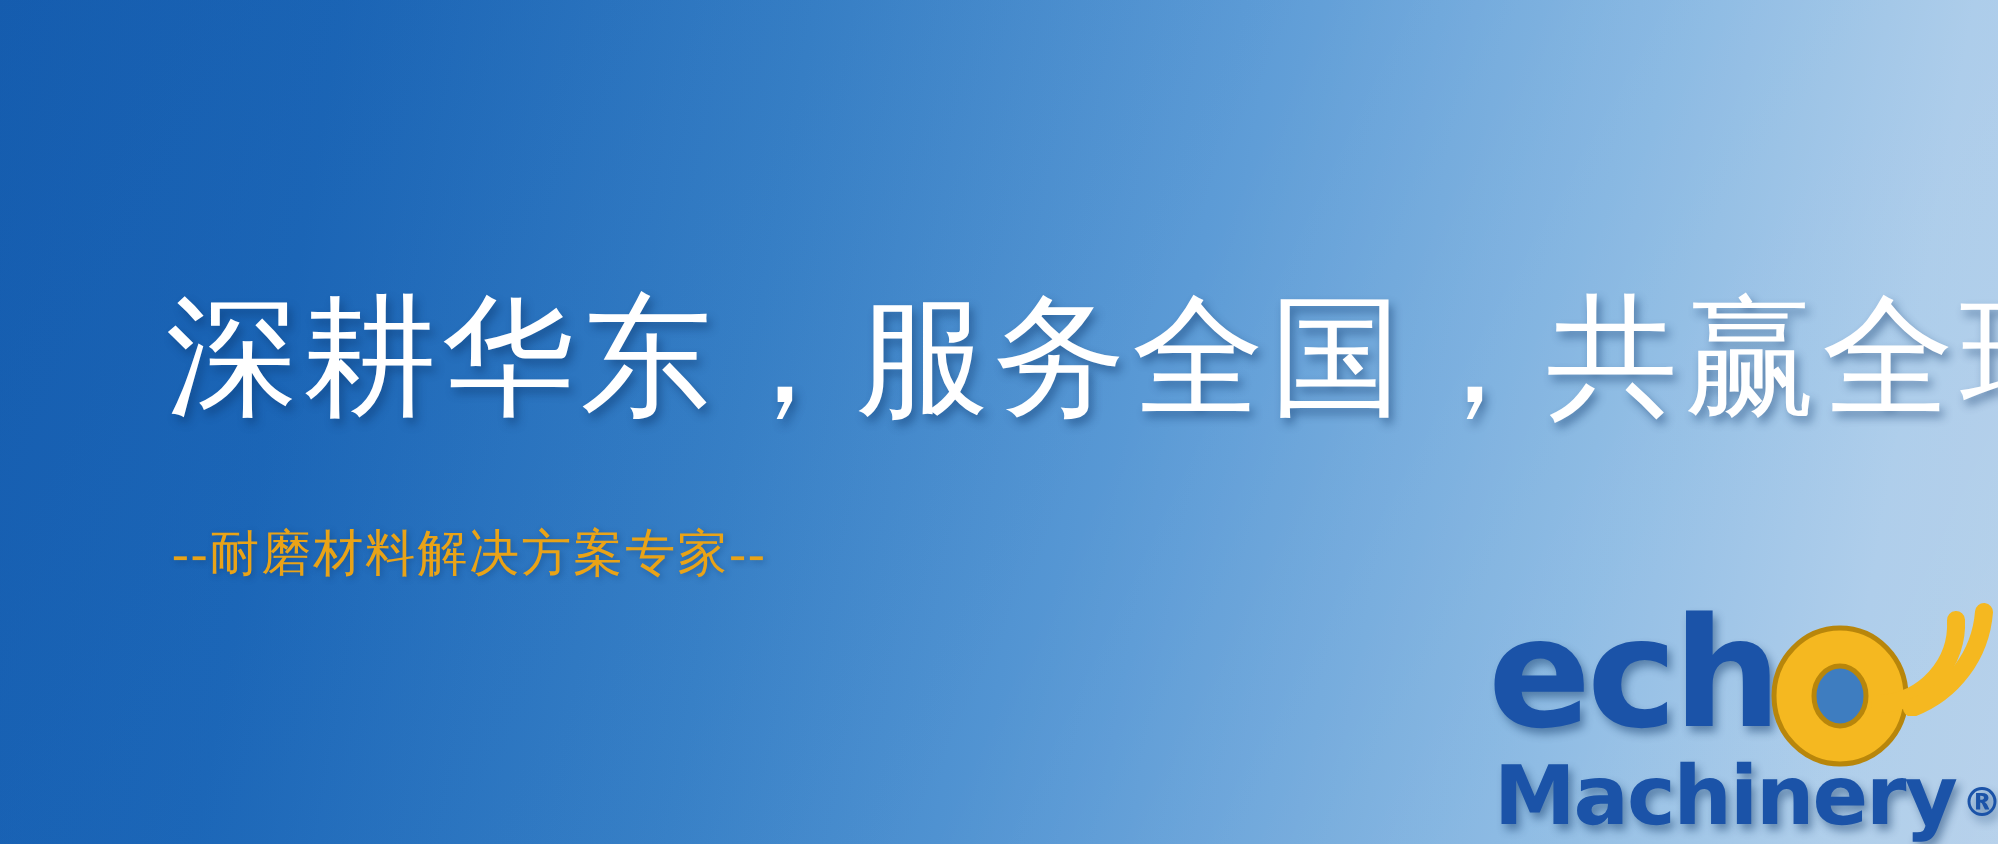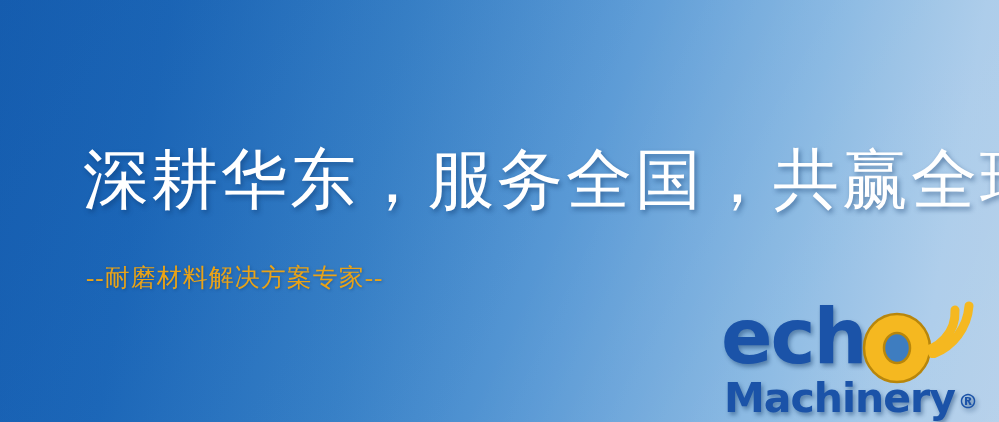"ech" #logo { left: 721px -> 744px }
